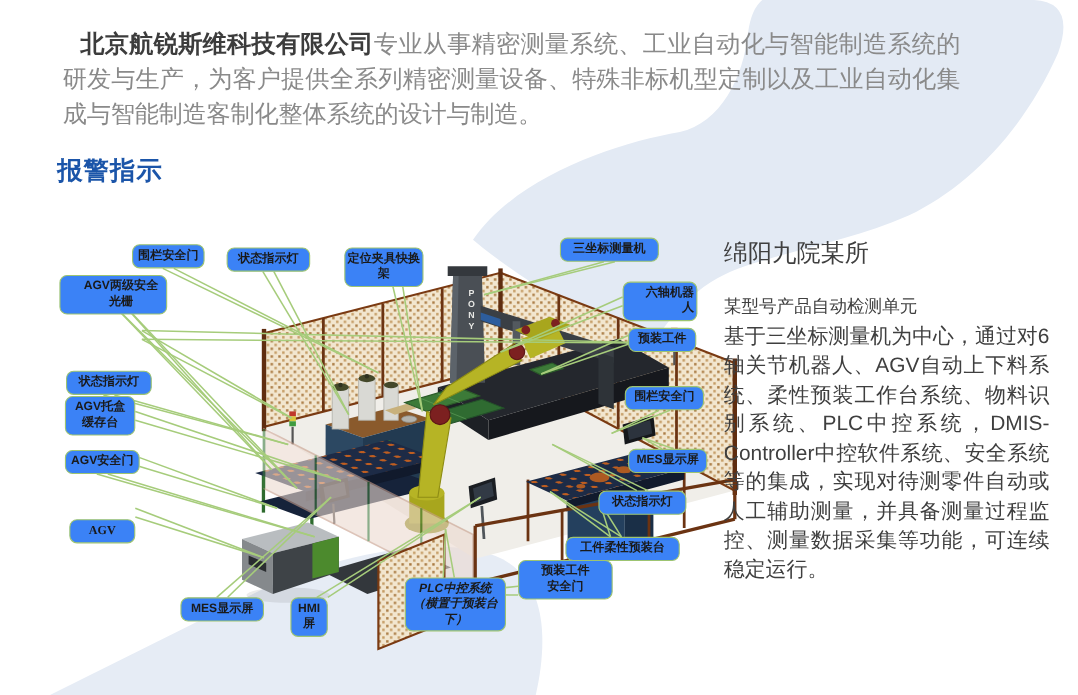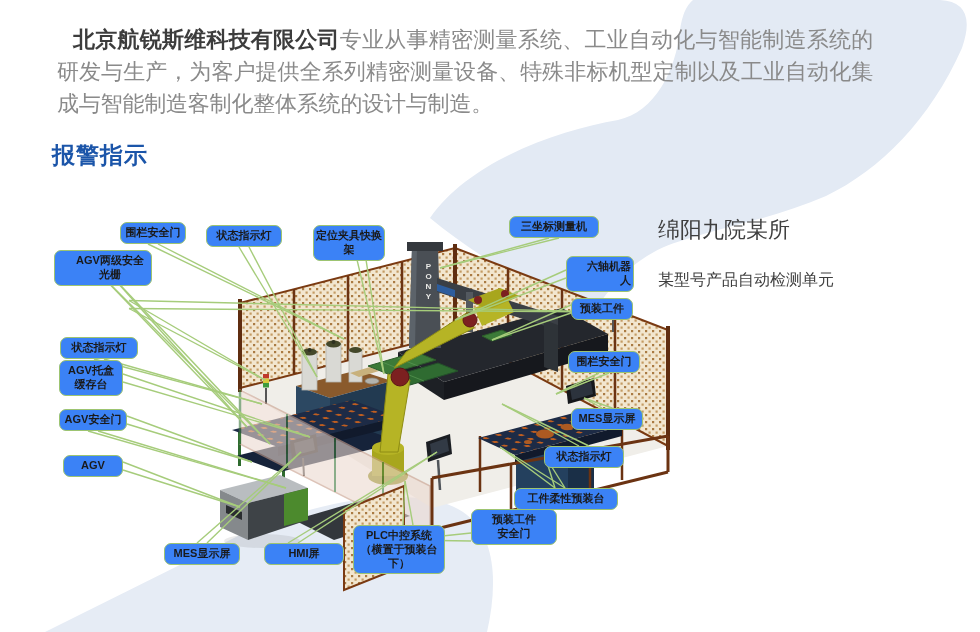"基于三坐标测量机为中心，通过对6轴关节机器人、AGV自动上下料系统、柔性预装工作" div.desc { html: none -> <div>基于三坐标测量机为中心，通过对6轴关节机器人、AGV自动上下料系统、柔性预装工作台系统、物料识别系统、PLC中控系统，DMIS-Controller中控软件系统、安全系统等的集成，实现对待测零件自动或人工辅助测量，并具备测量过程监控、测量数据采集等功能，可连续稳定运行。</div> }
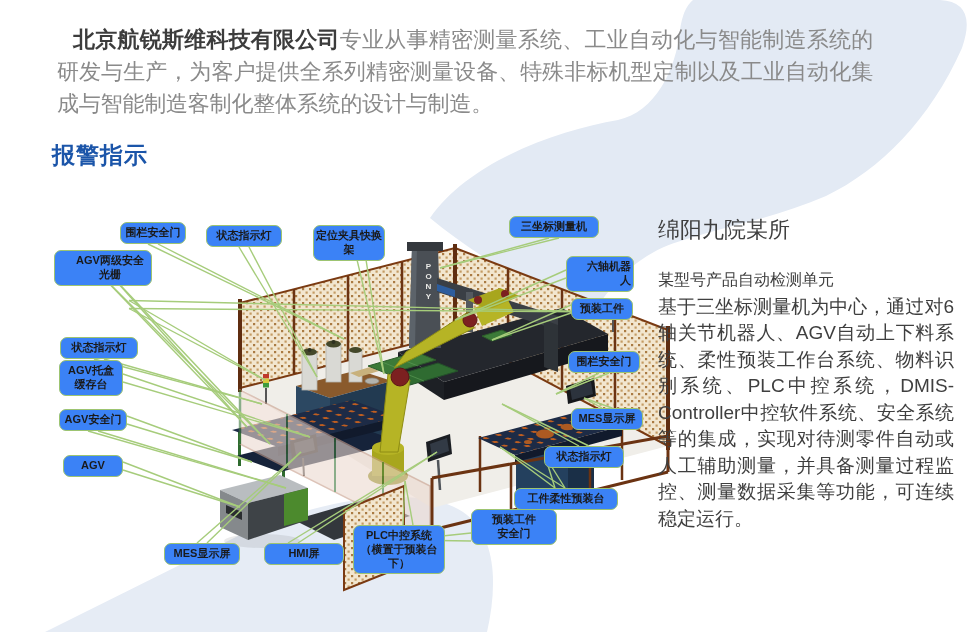"AGV" div.callout { font-family: none -> Liberation Serif, serif; top: 455px -> 472px }
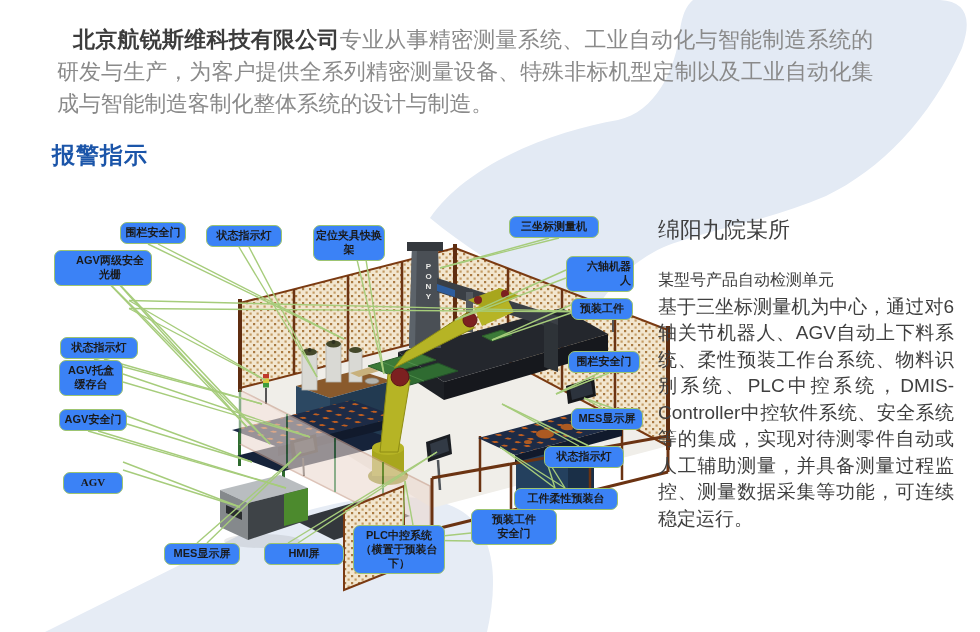"PLC中控系统" div.callout { font-style: none -> italic; left: 353px -> 368px }
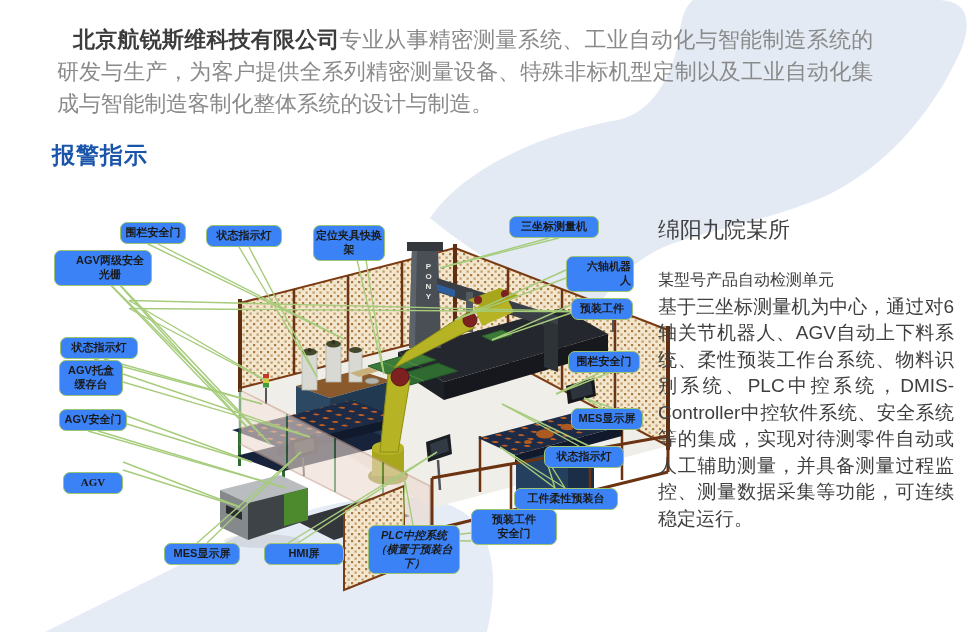"HMI屏" div.callout { width: 80px -> 34px }
